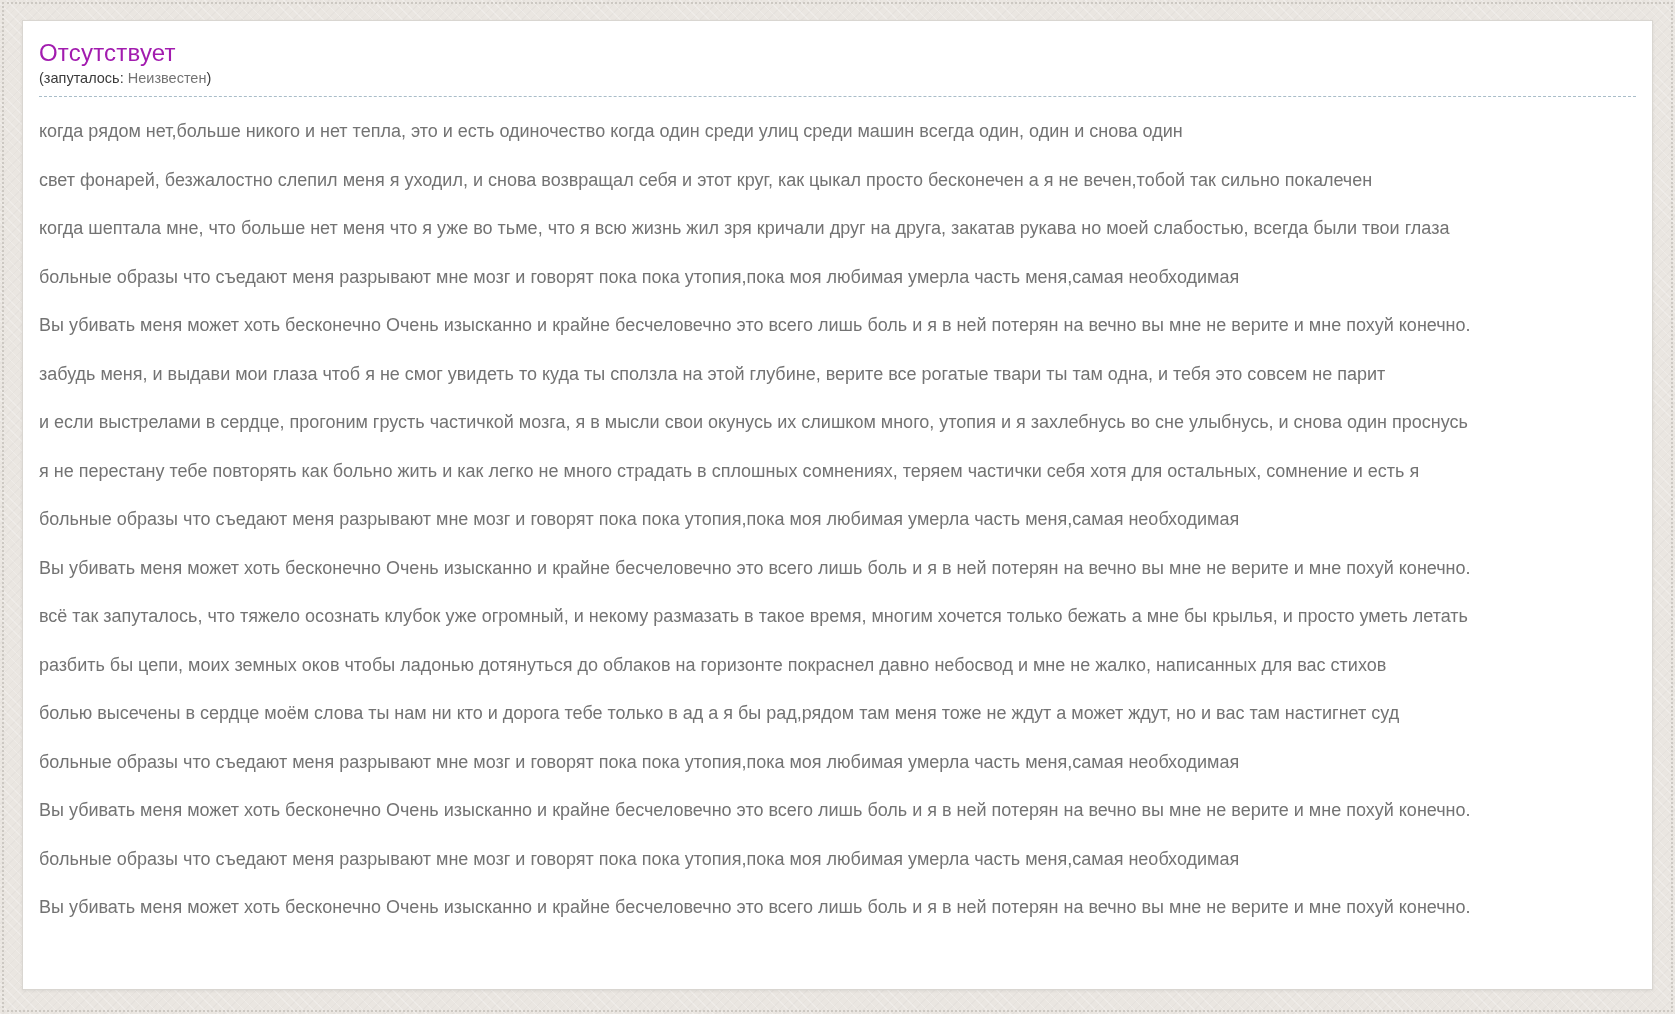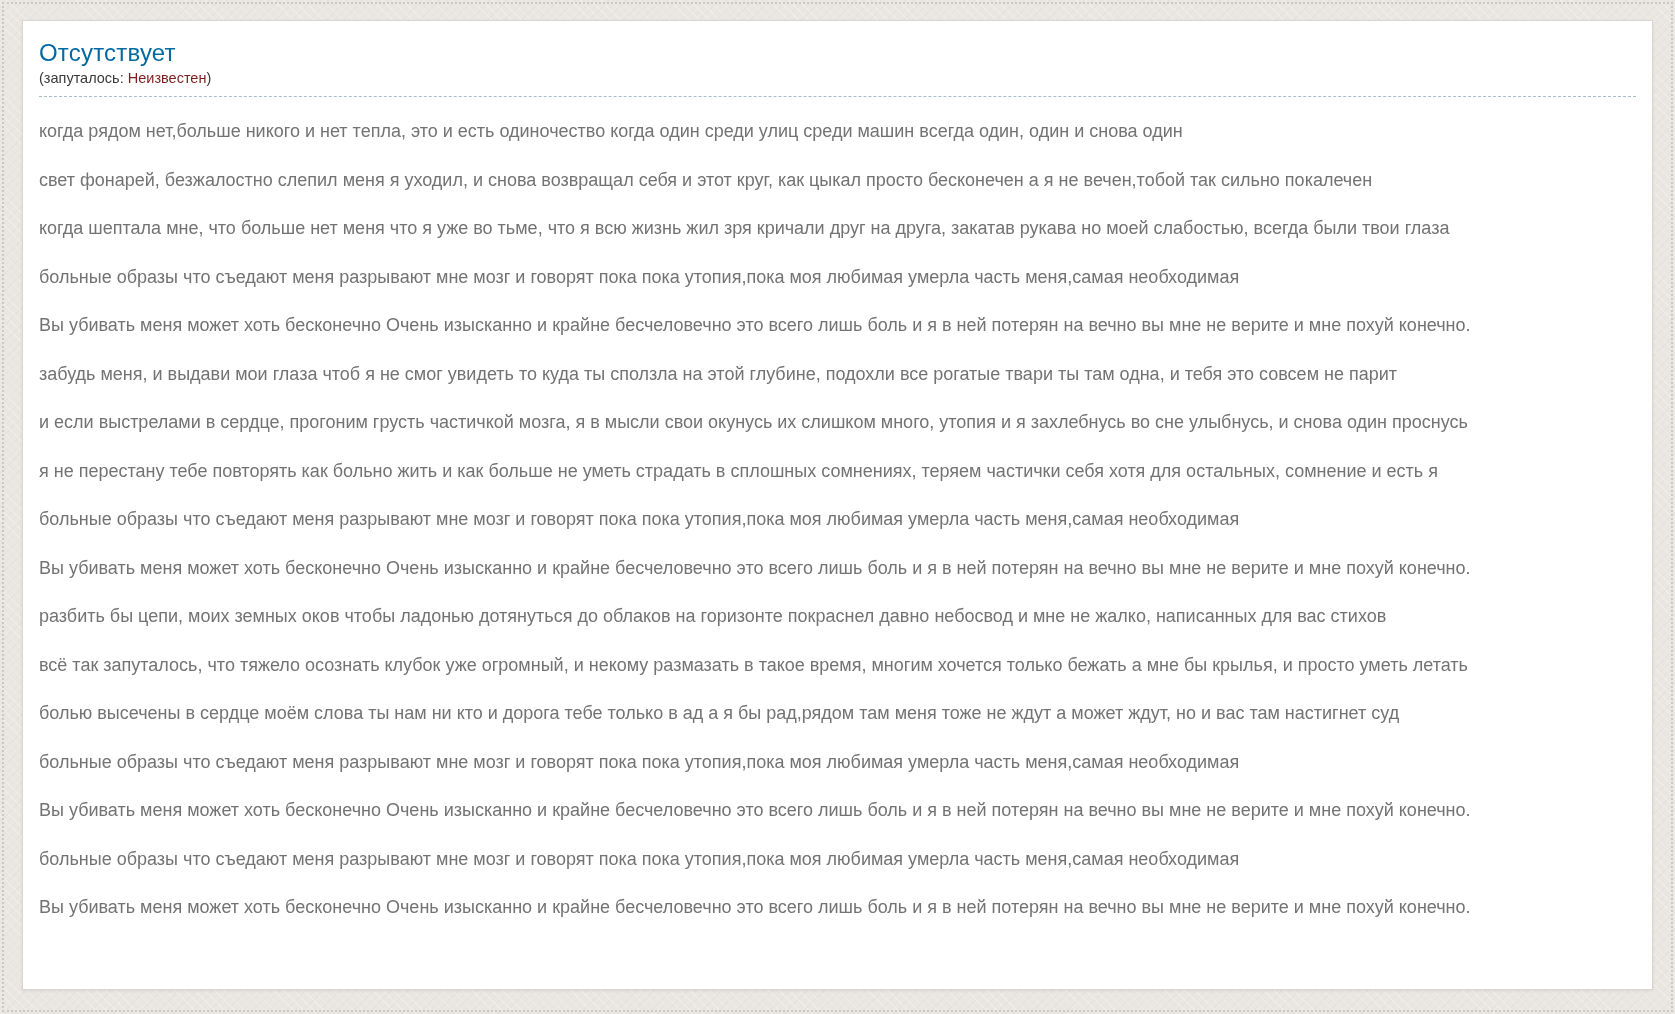"Отсутствует" .song-title { color: #0369a1 -> #a21caf }
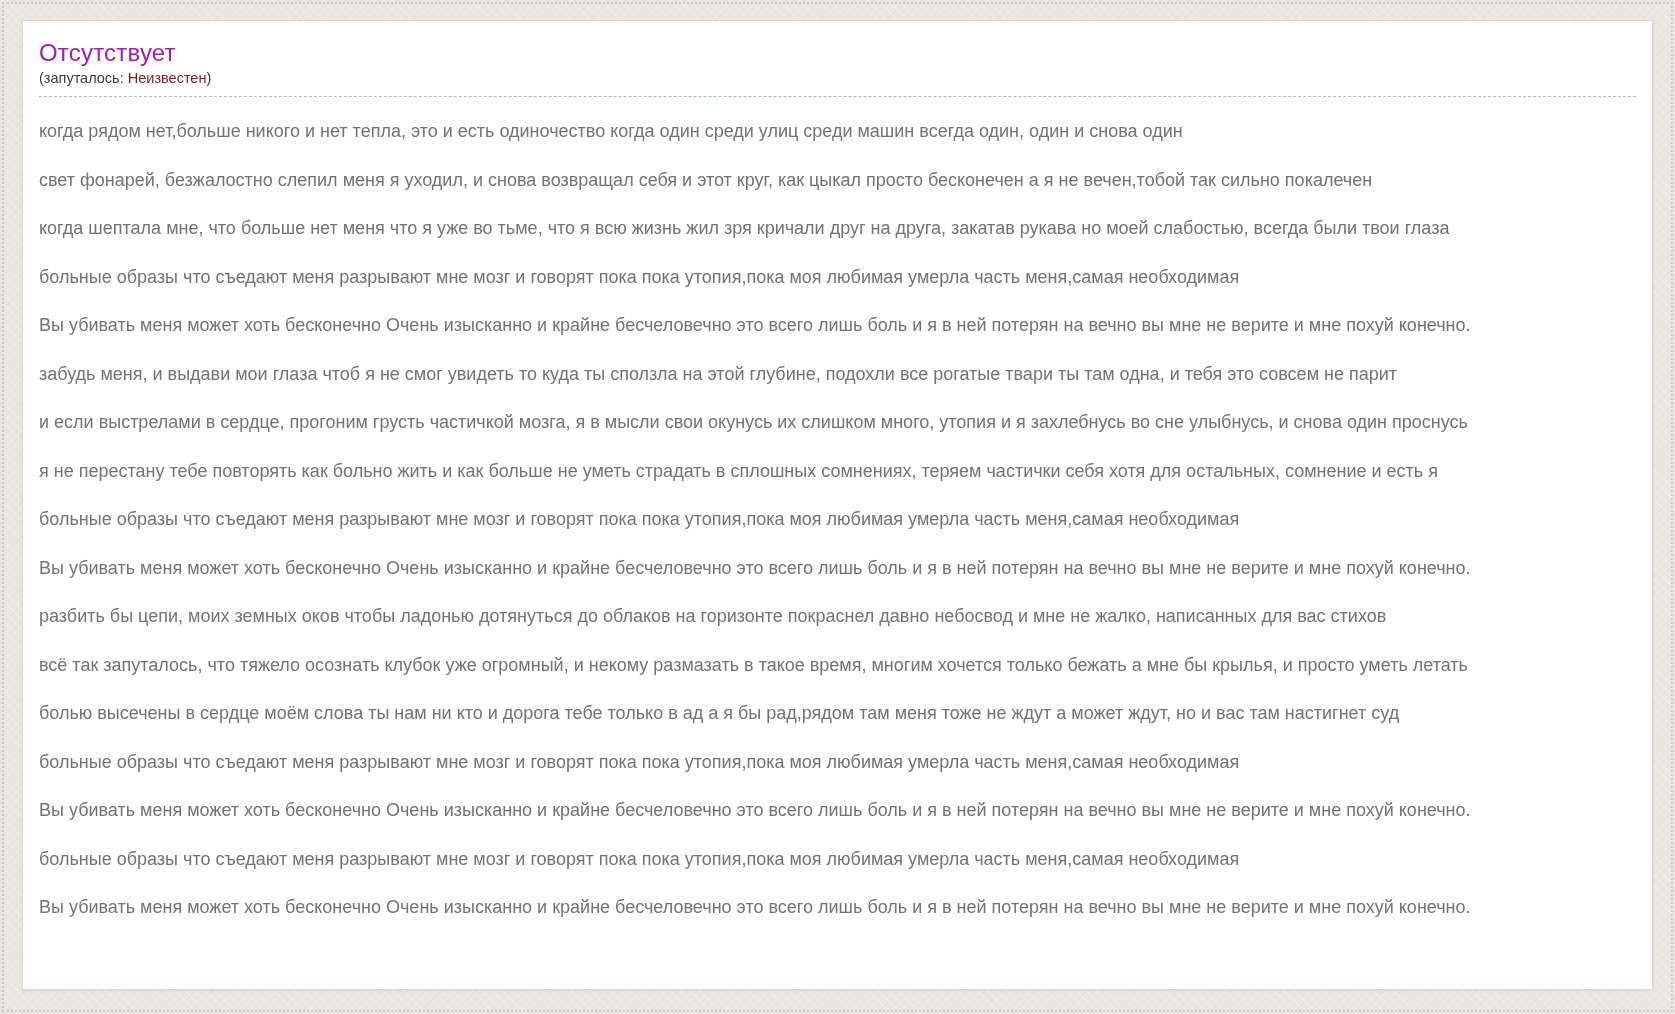"Неизвестен" .artist-link { color: #7f1d1d -> #737373 }
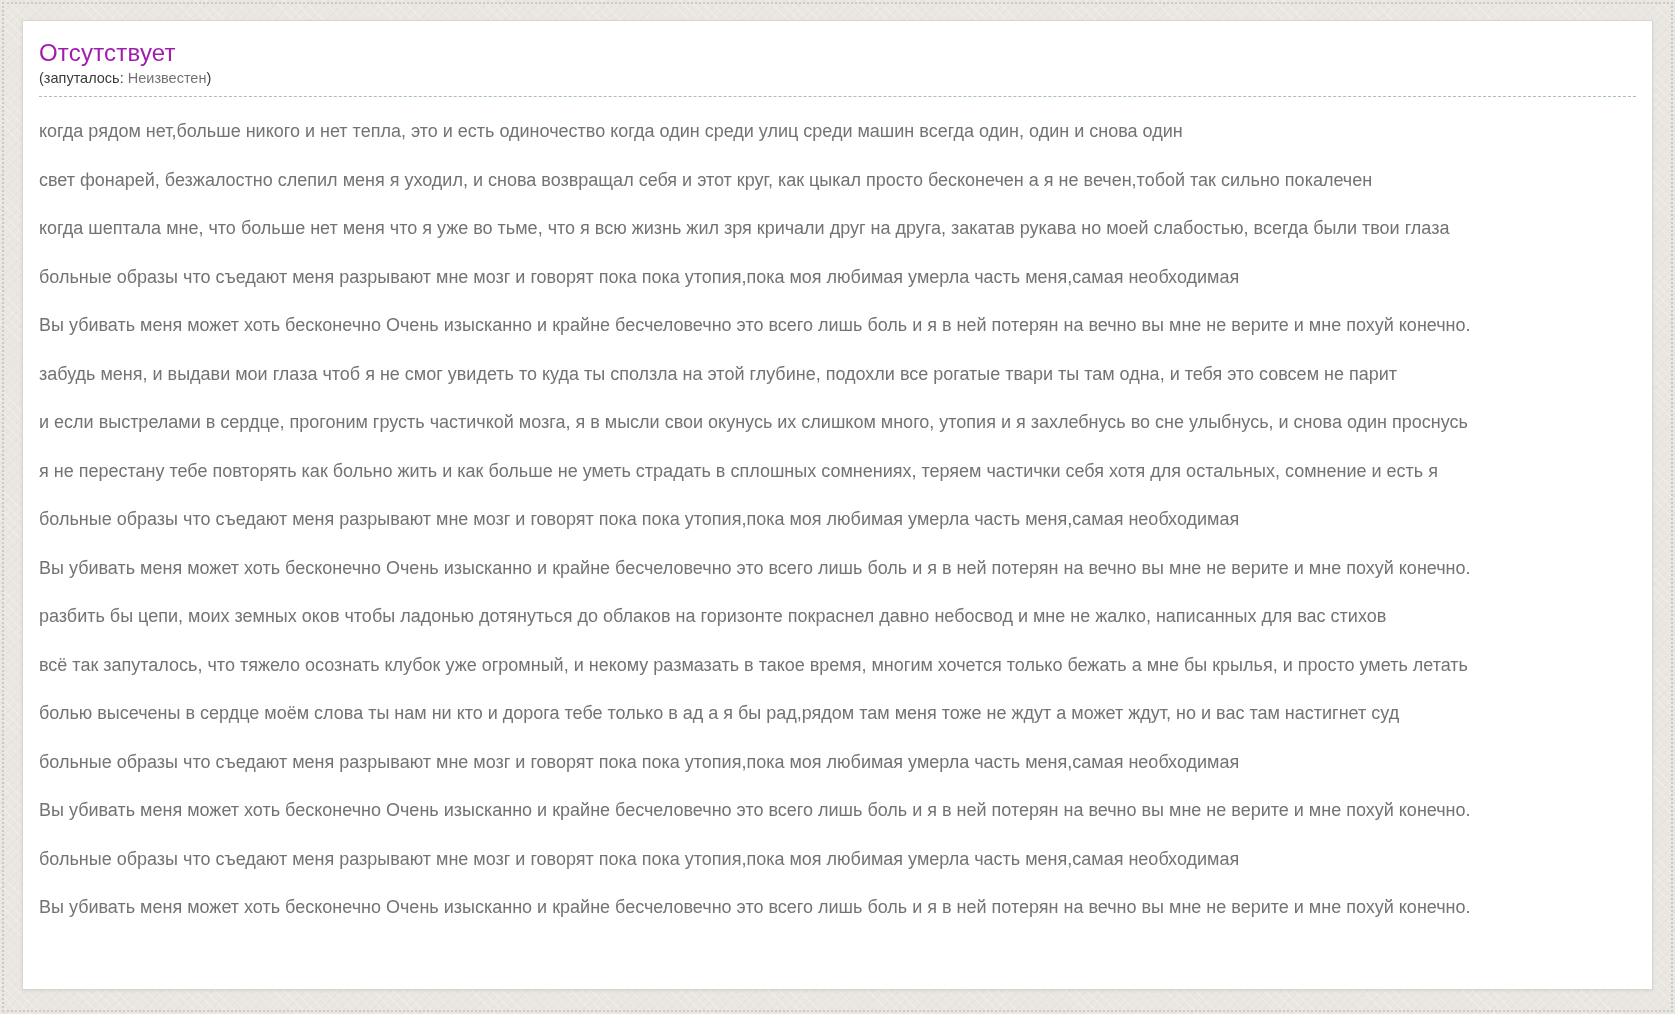"забудь меня, и выдави мои" p.lyric { text: подохли -> верите }
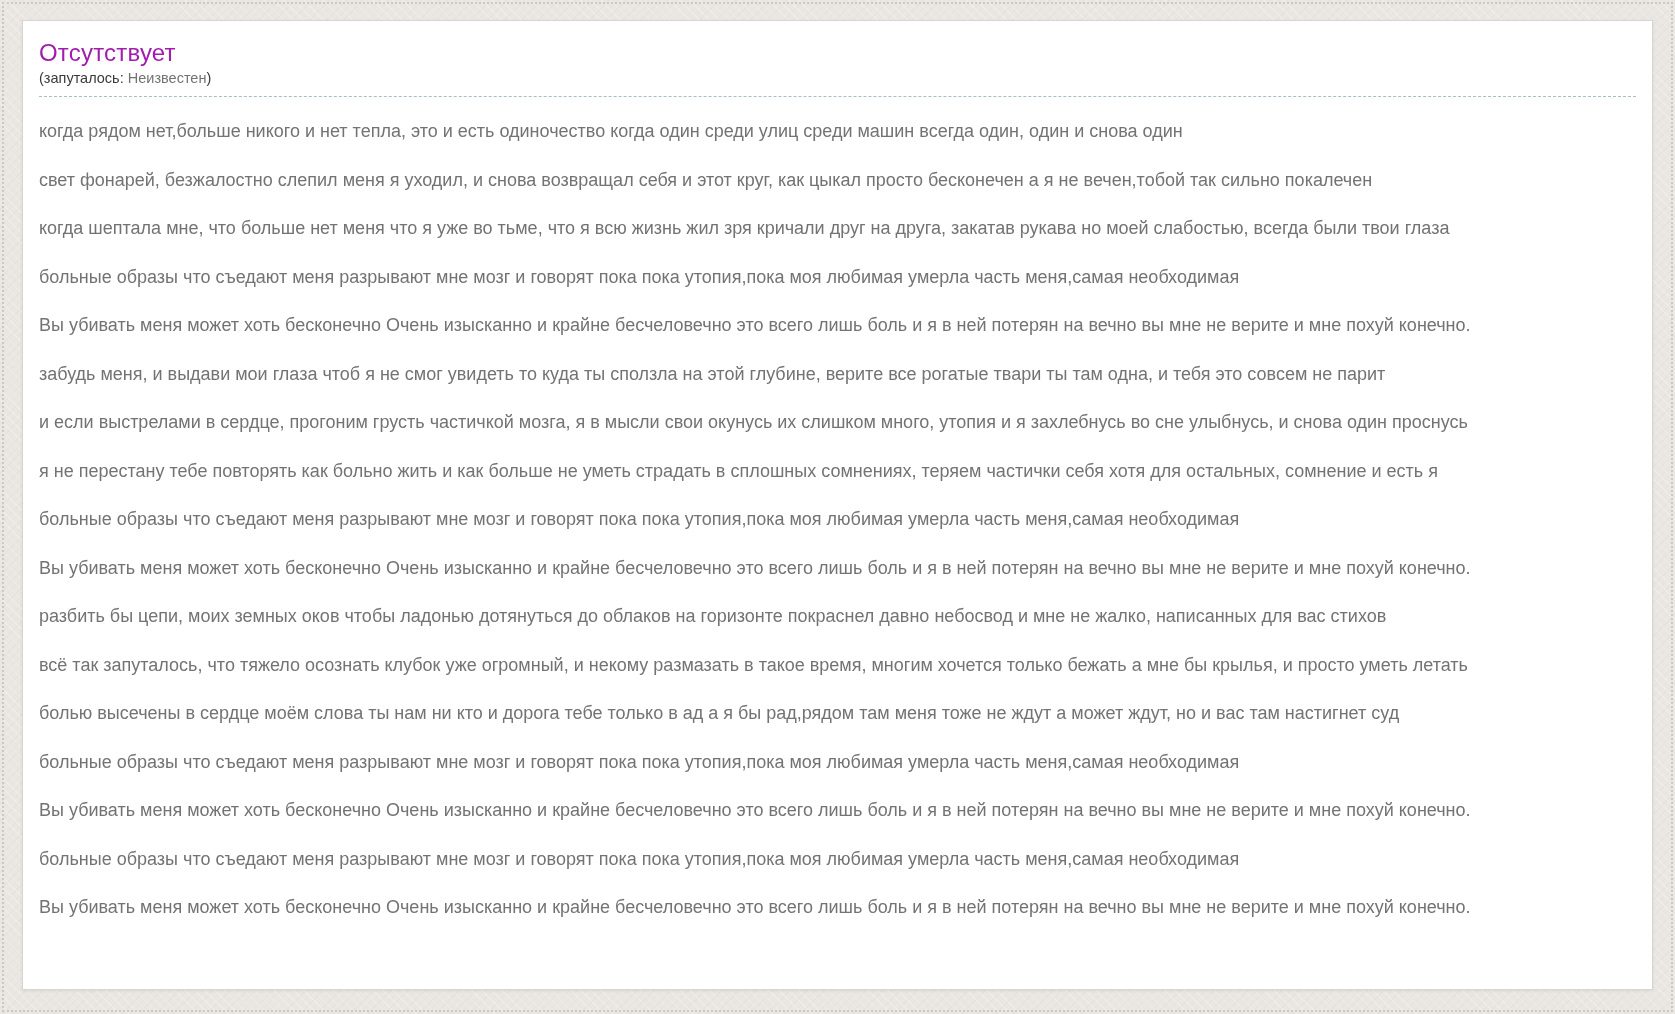"я не перестану тебе повторять" p.lyric { text: больше не уметь -> легко не много }
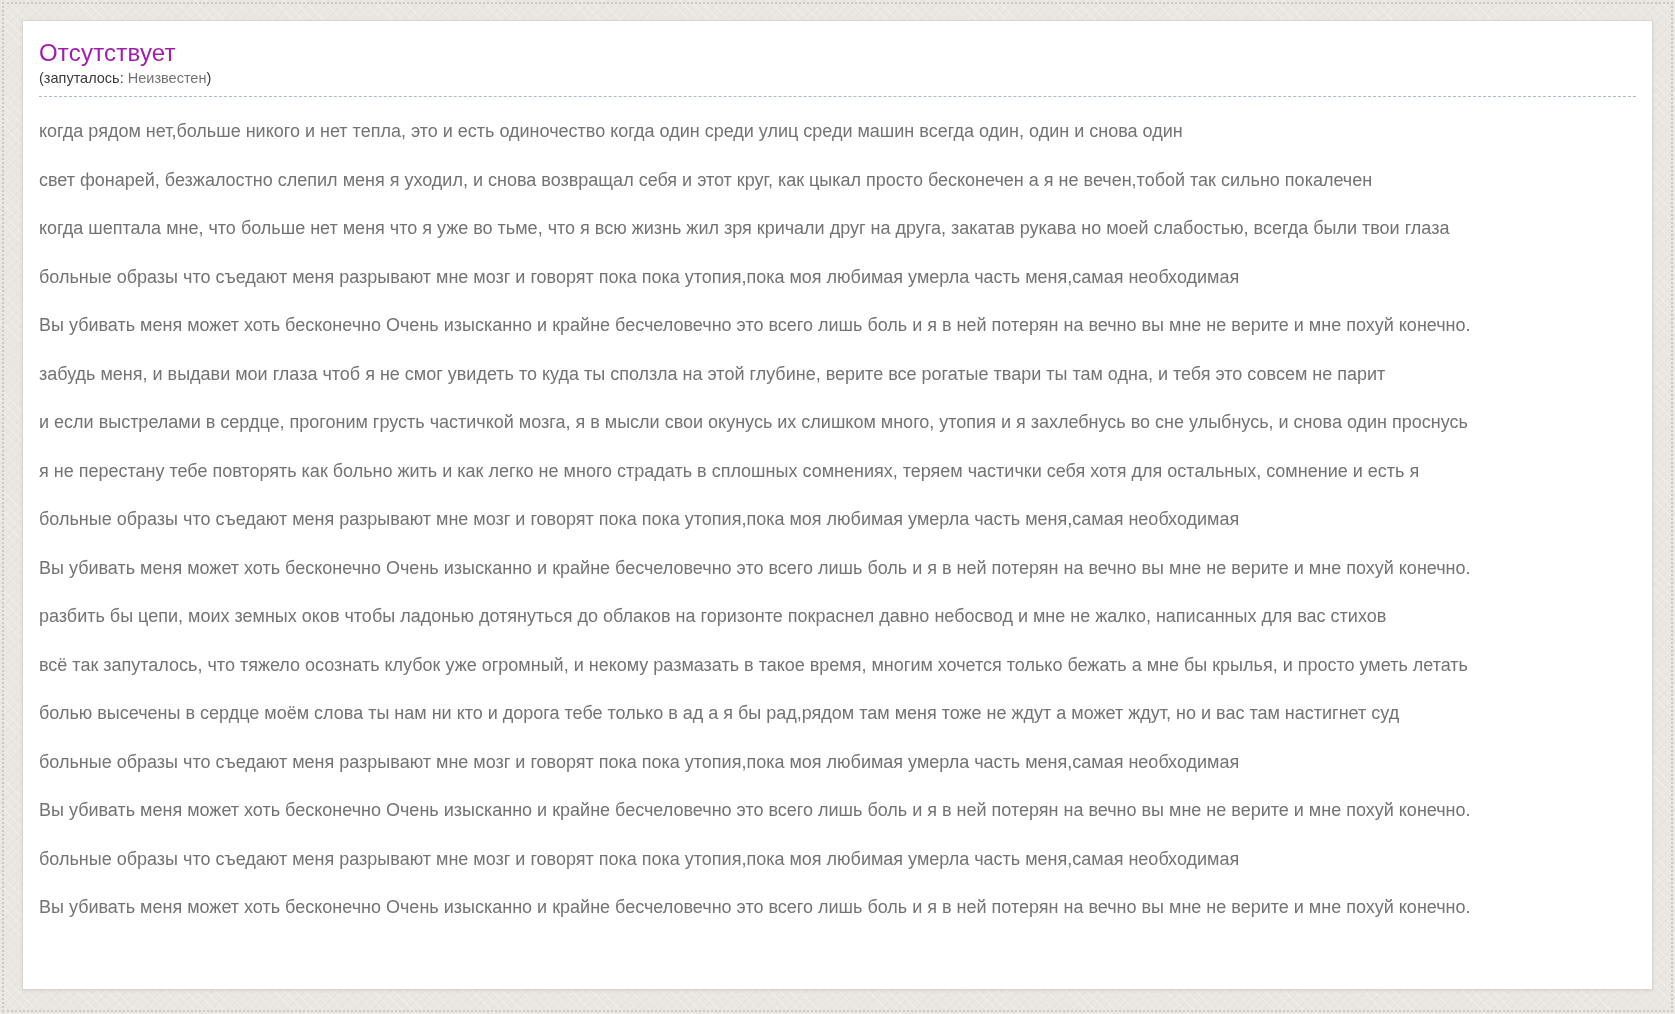"разбить бы цепи, моих земных" p.lyric { order: before "всё так запуталось, что тяжело" -> after "всё так запуталось, что тяжело" }
